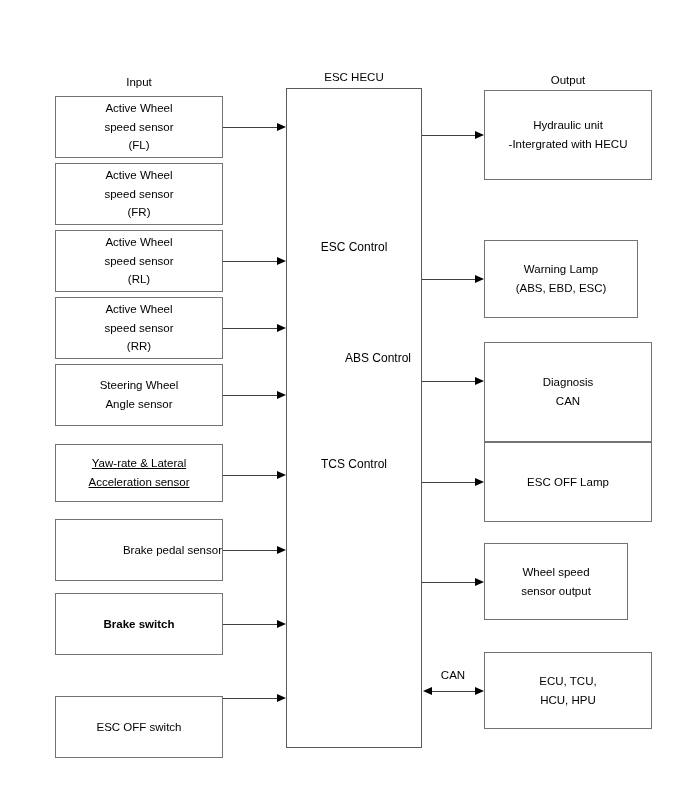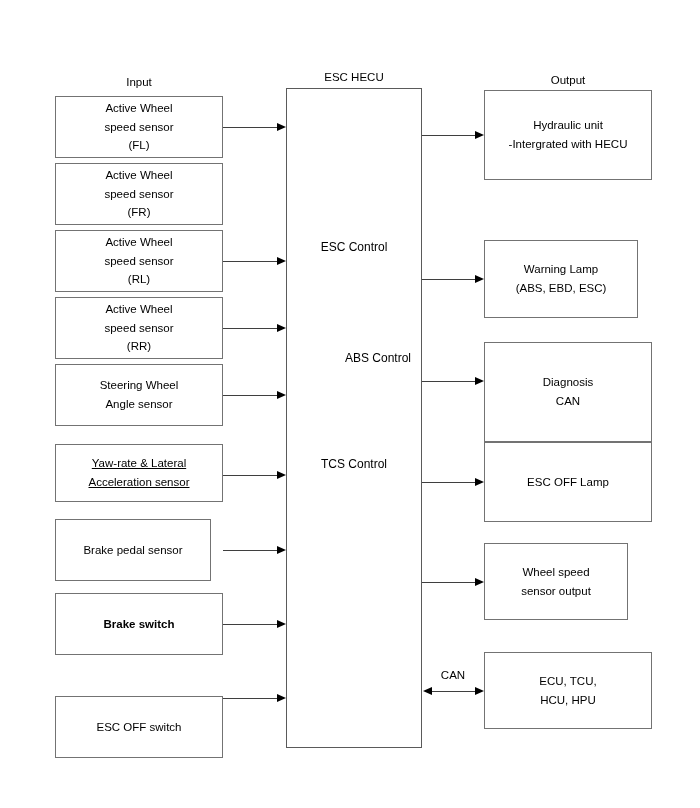"Brake pedal sensor" div.box { align-items: none -> flex-end; width: 156px -> 168px }
